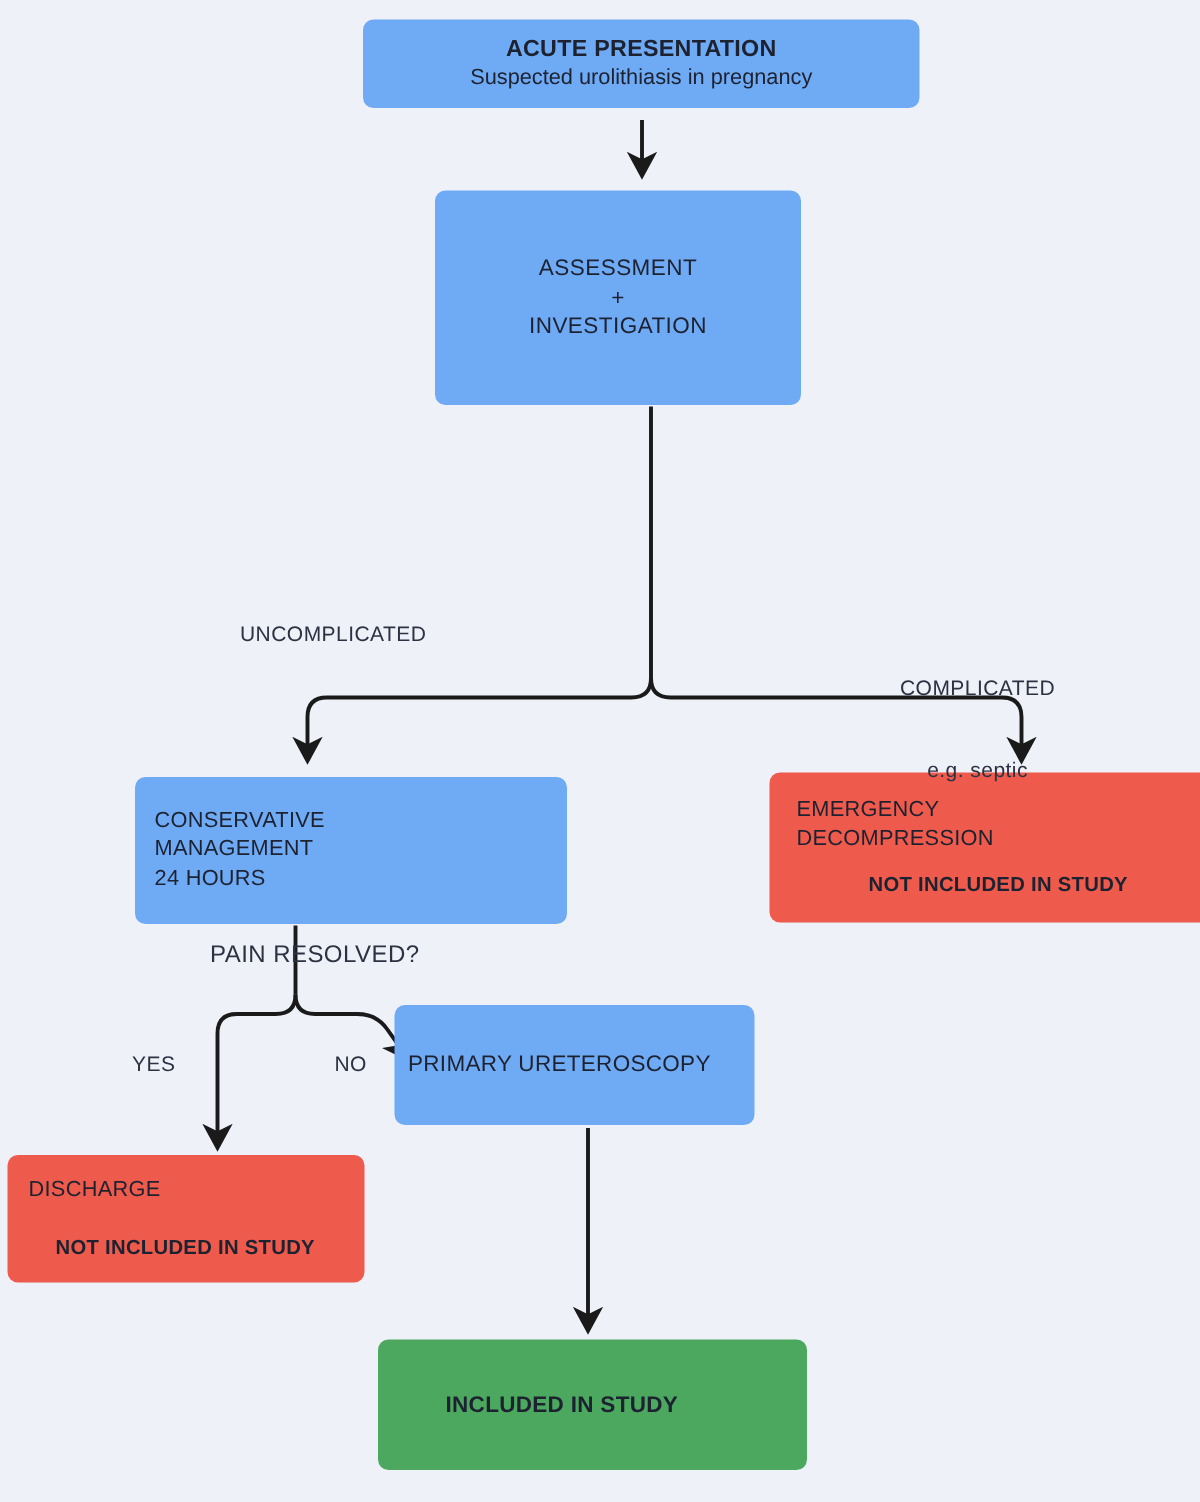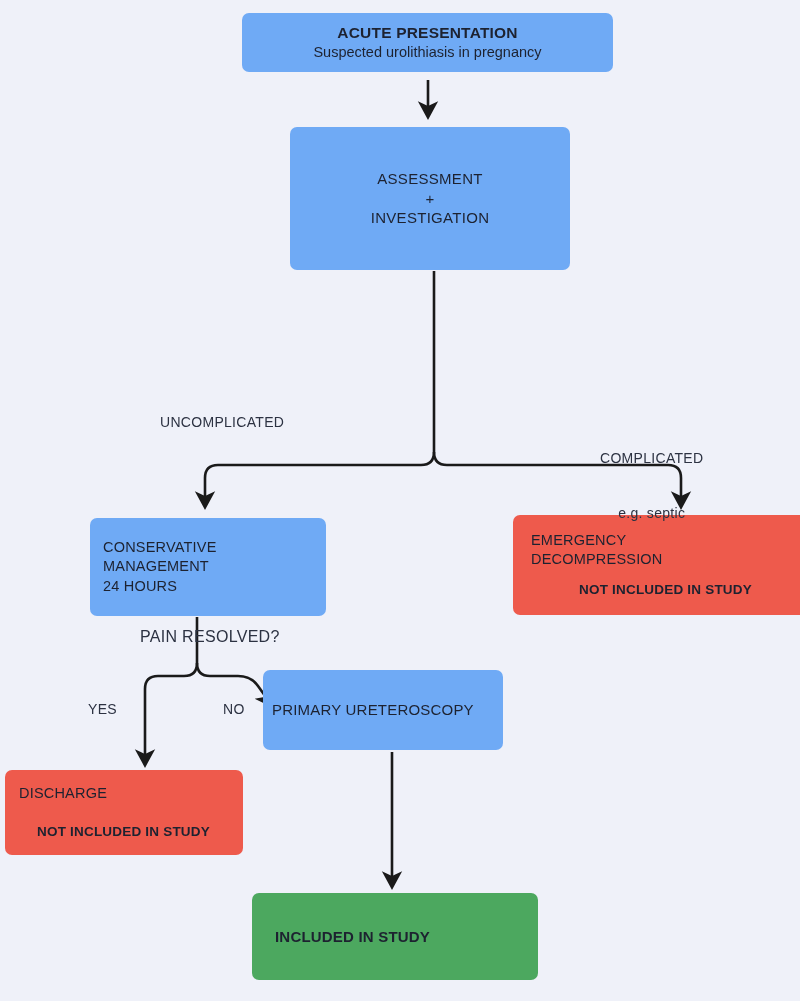"ASSESSMENT" #n-assess { width: 280px -> 244px }
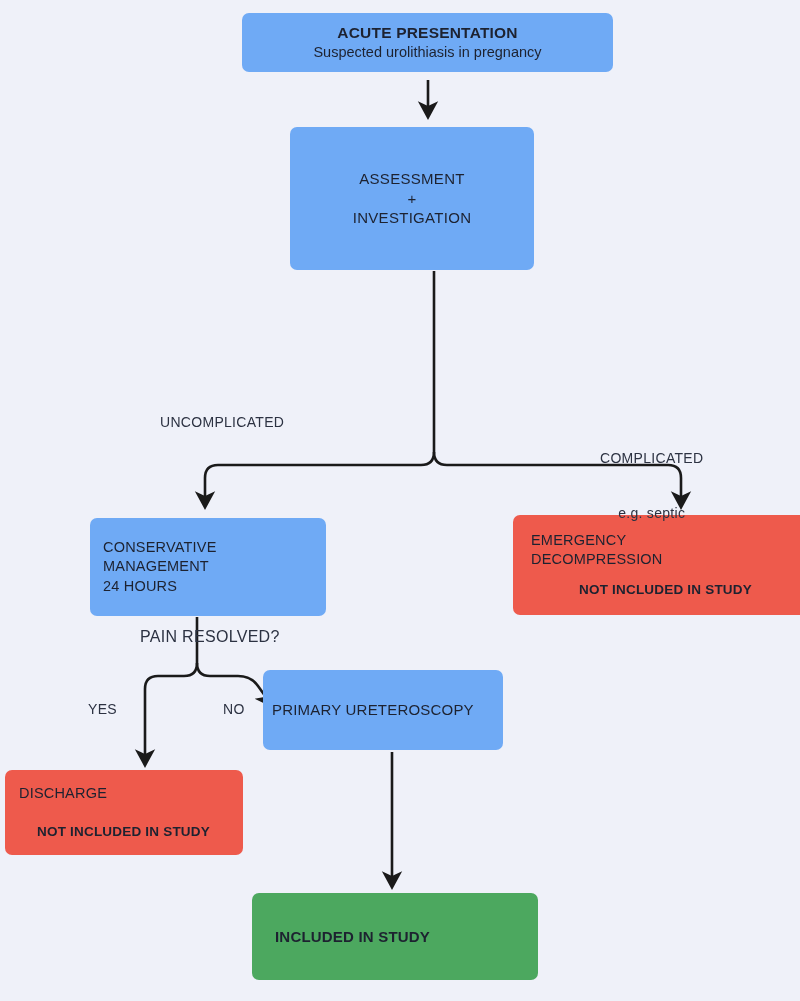"CONSERVATIVE" #n-conserv { width: 236px -> 288px }
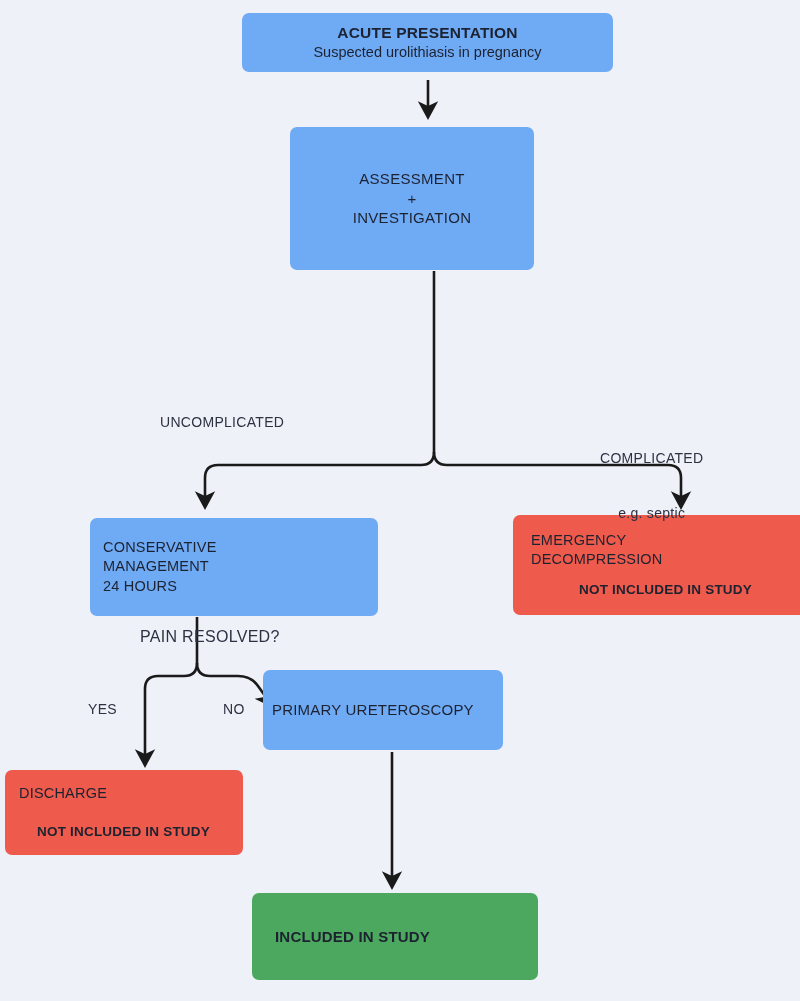"INCLUDED IN STUDY" #n-included { padding-left: 23px -> 45px }
